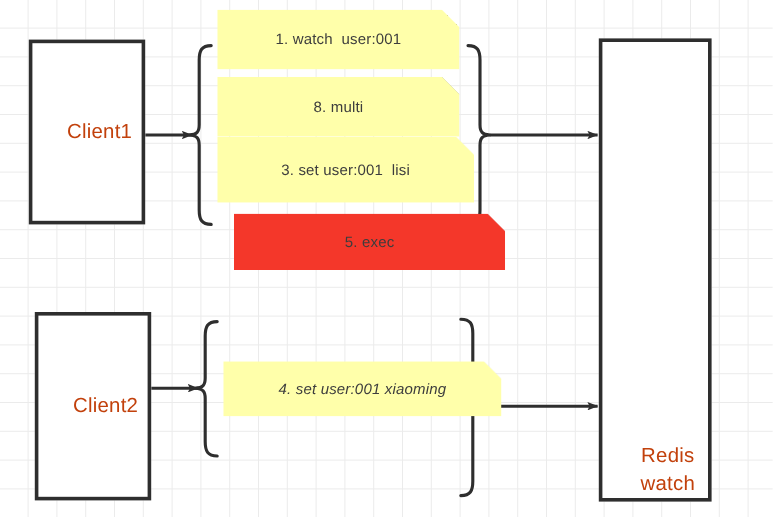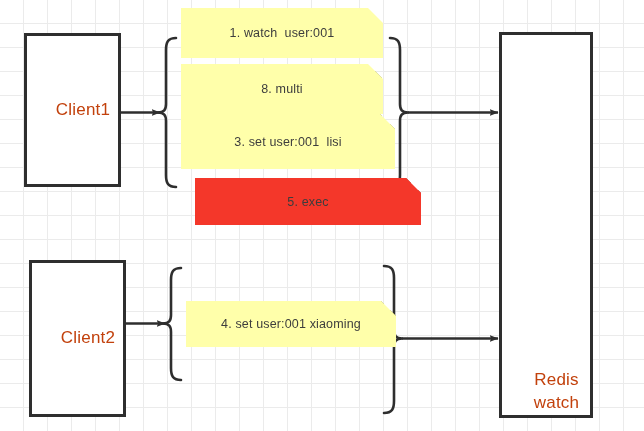"4. set user:001 xiaoming" #note-4 { font-style: none -> italic; width: 210px -> 232px }
